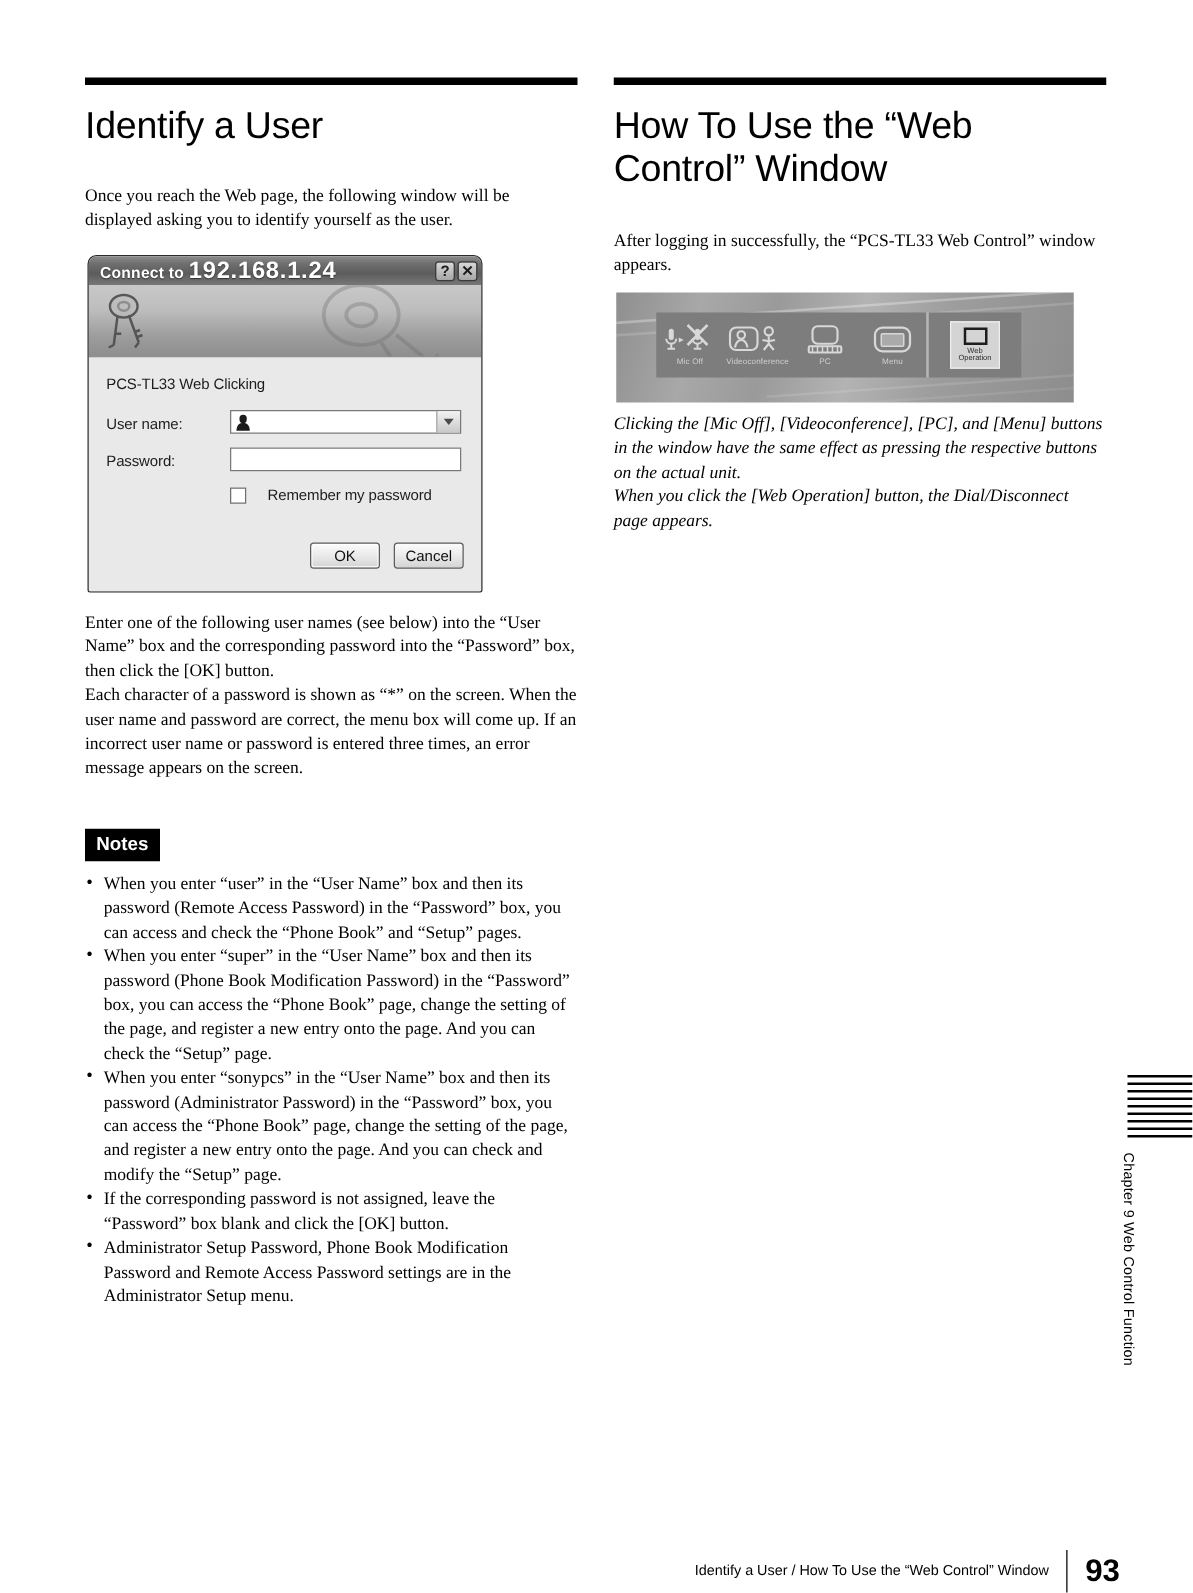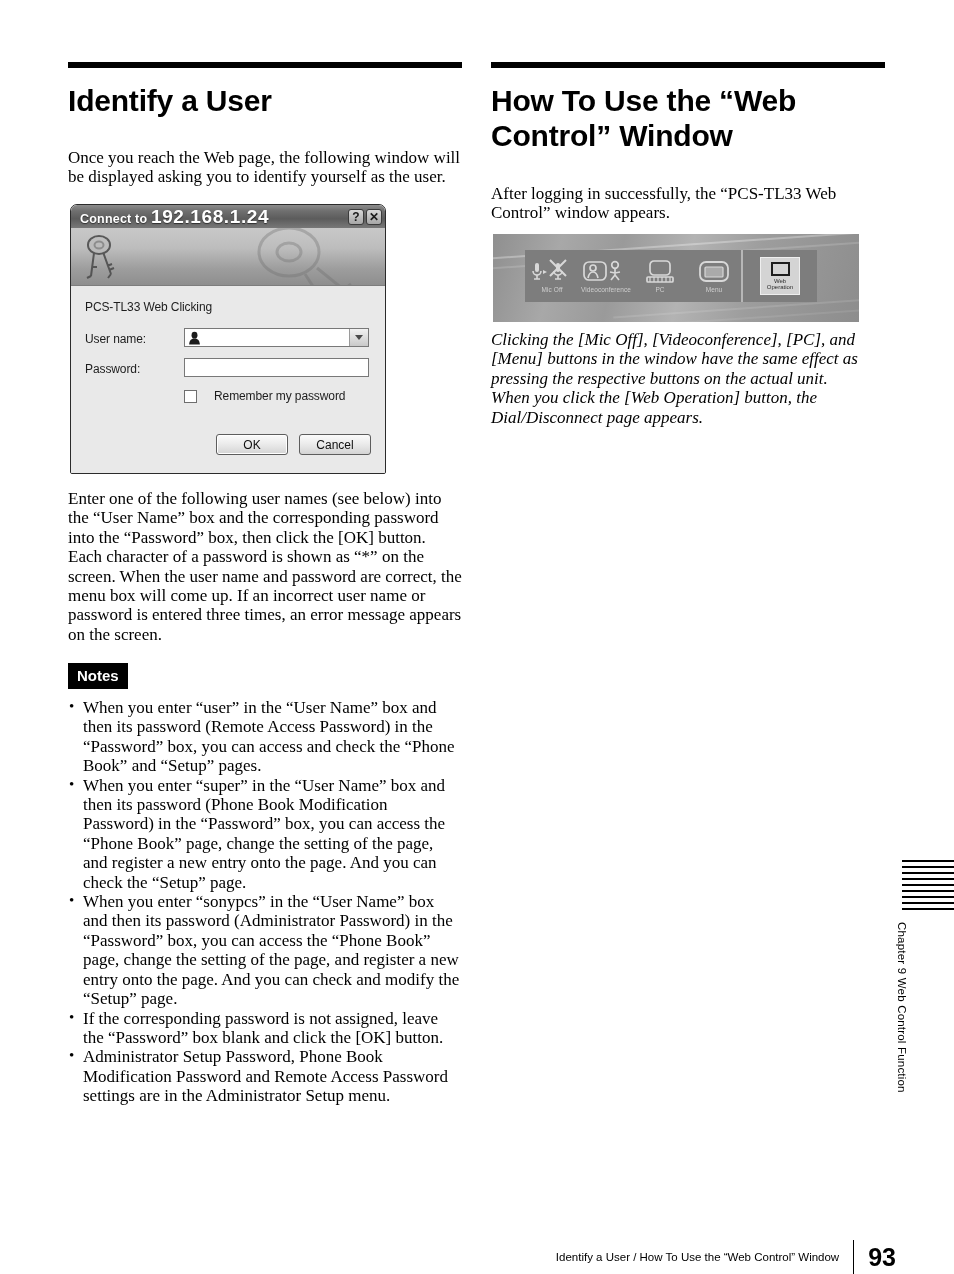"Identify a User" h1.section-title { font-weight: bold -> normal }
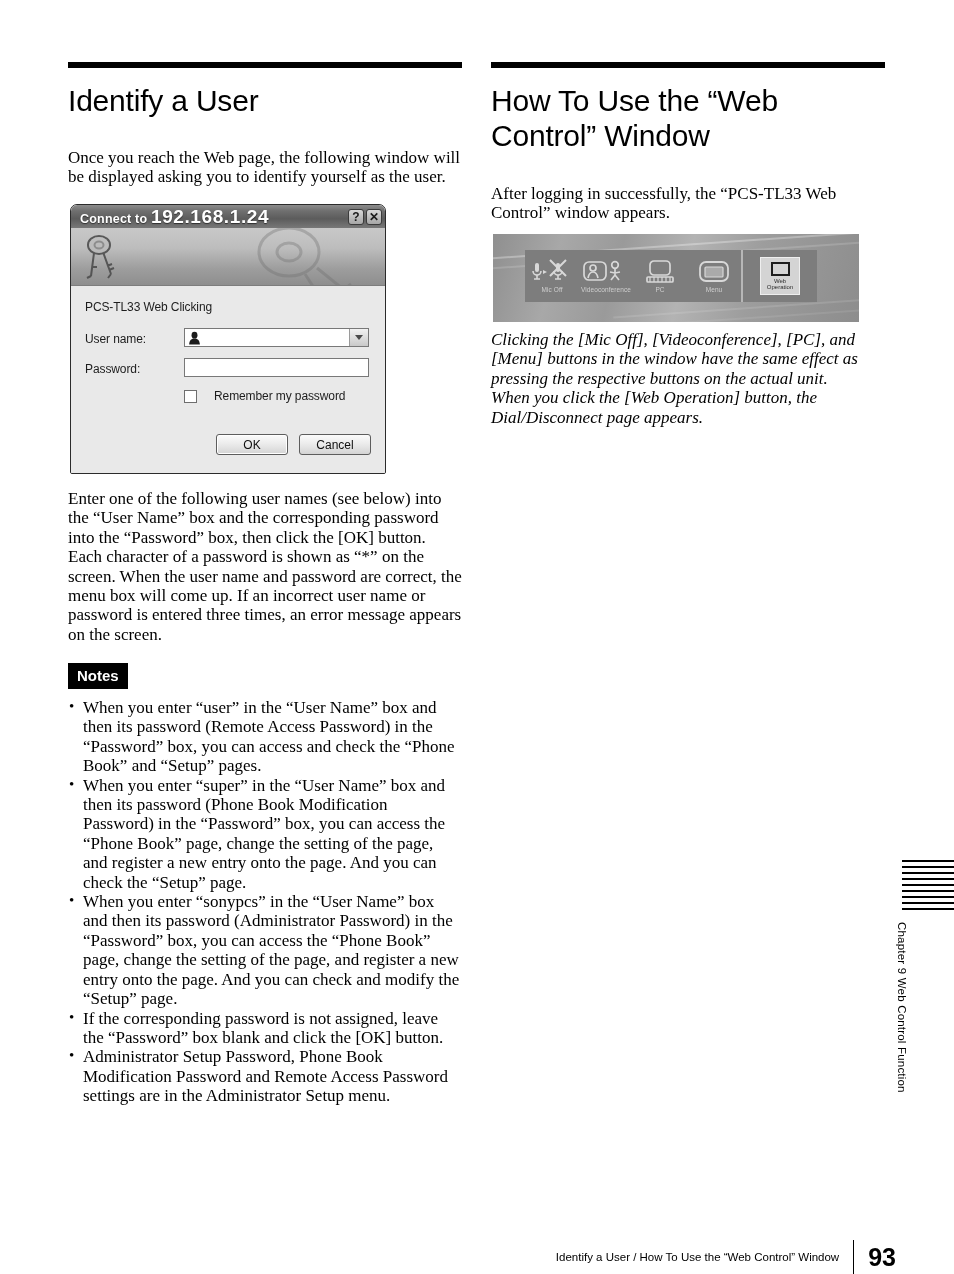"Once you reach the Web" p.body, li.body { font-size: 17px -> 14px }
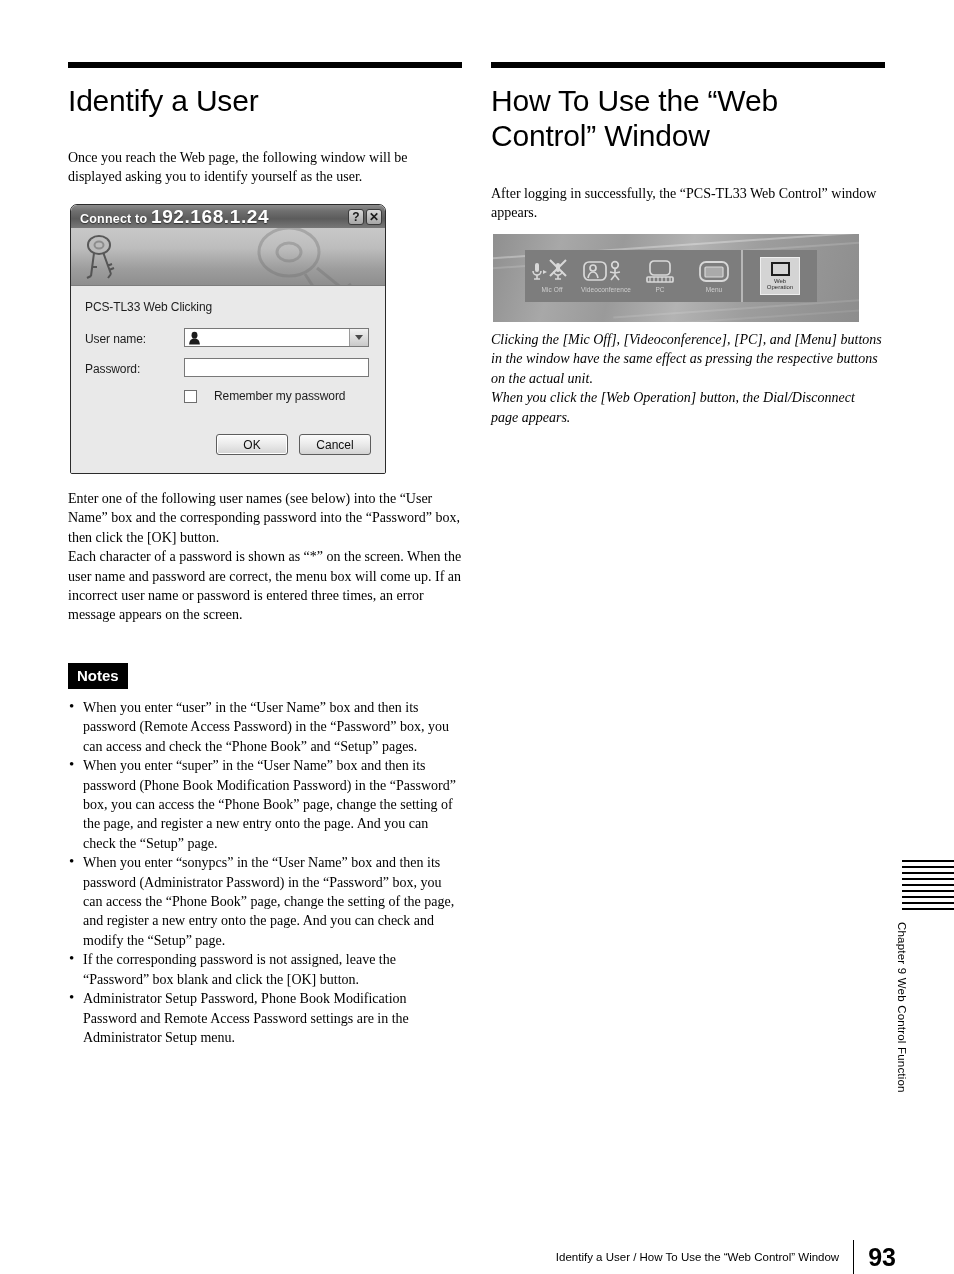"OK" .xp-button { width: 72px -> 56px }
